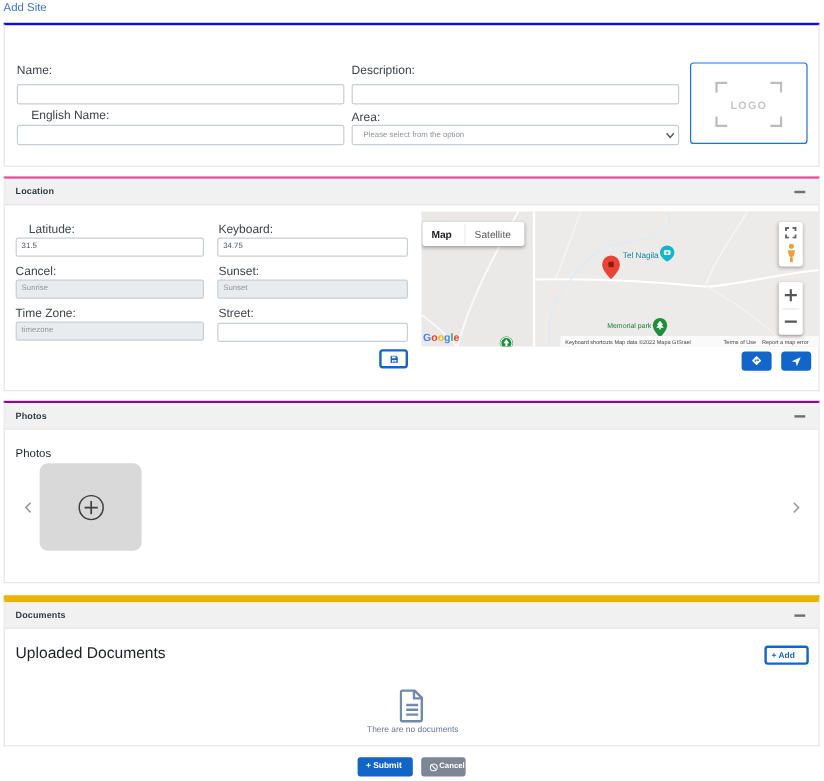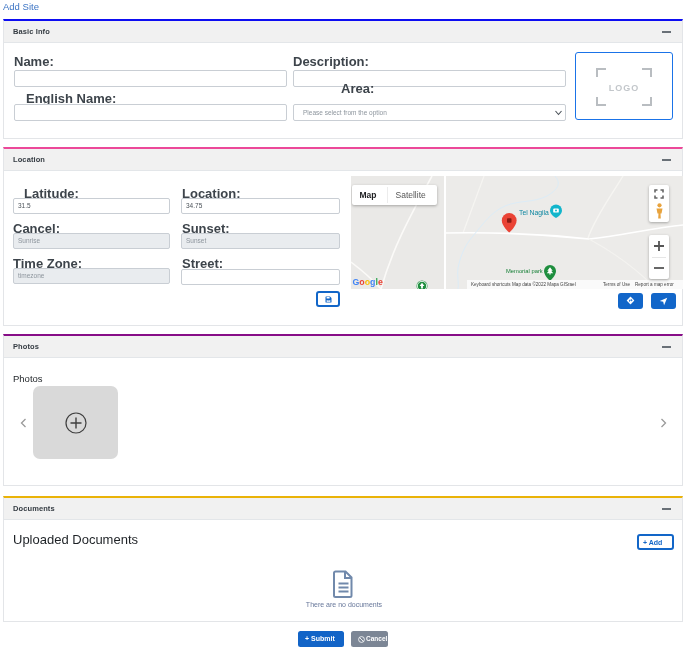"Basic Info" div.chdr { html: <div> <span>Basic Info</span> <span></span> </div> -> none }
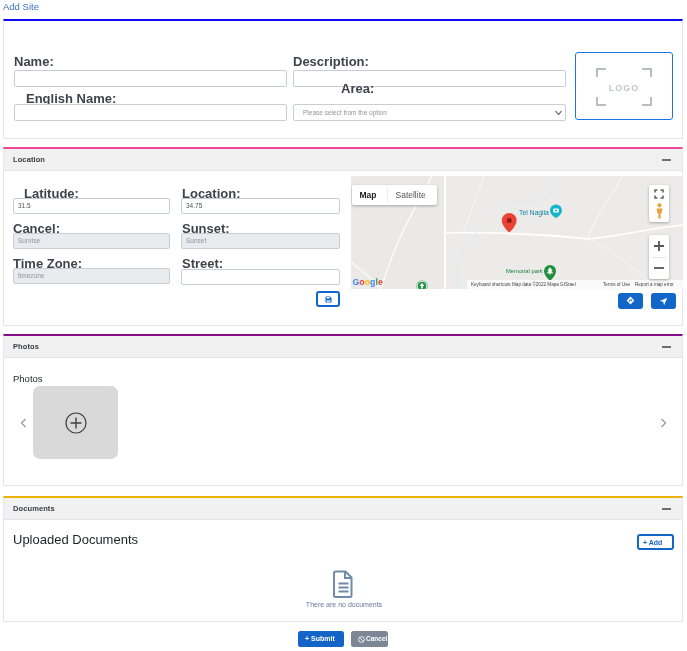"Name:" .lbl { font-size: 13px -> 10px; font-weight: bold -> normal }
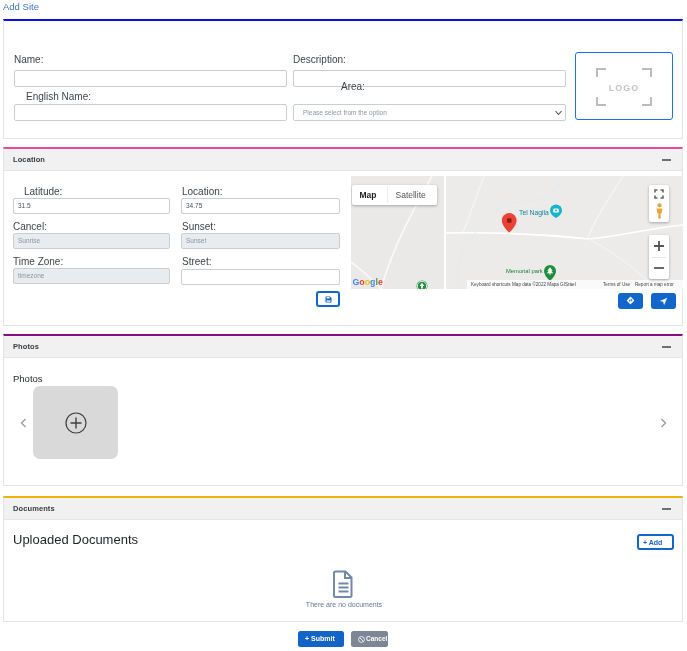"Area:" div.lbl { margin-left: 48px -> none; top: 60px -> 72px }
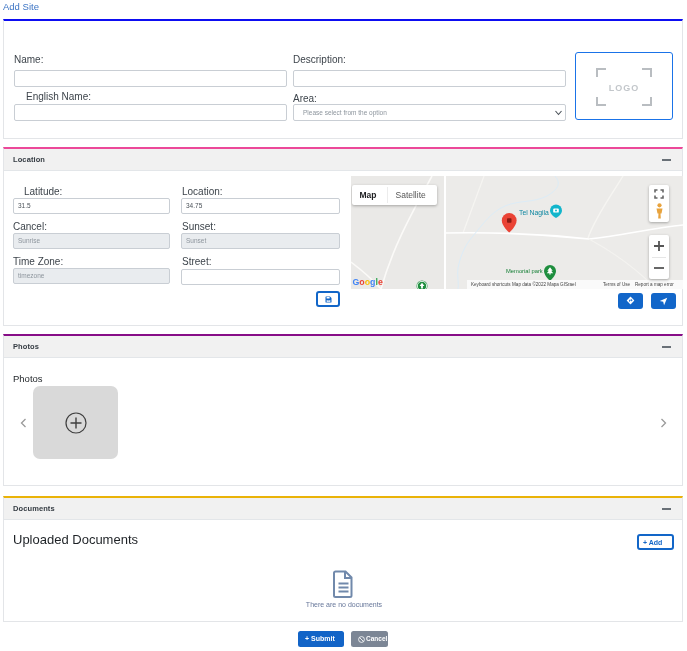"Location:" div.lbl { text: Location -> Keyboard }
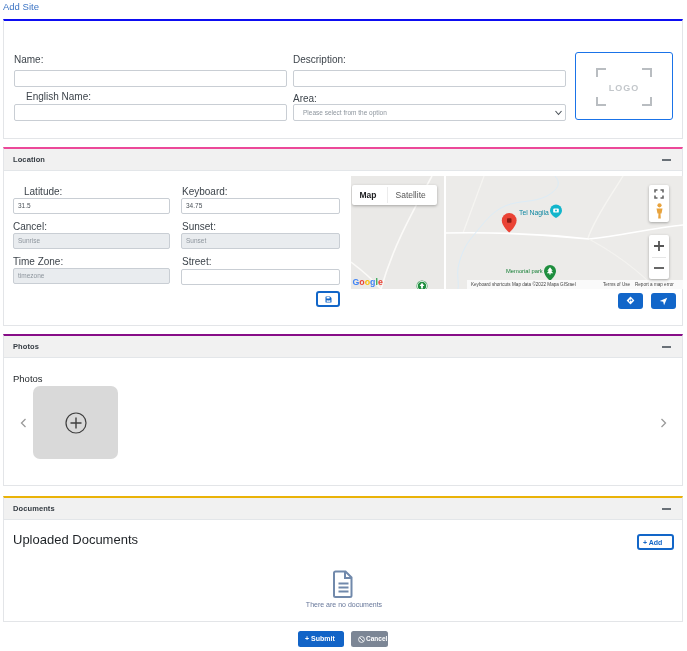"Documents" div.card { border-top: 2px solid #eab308 -> 6px solid #eab308 }
